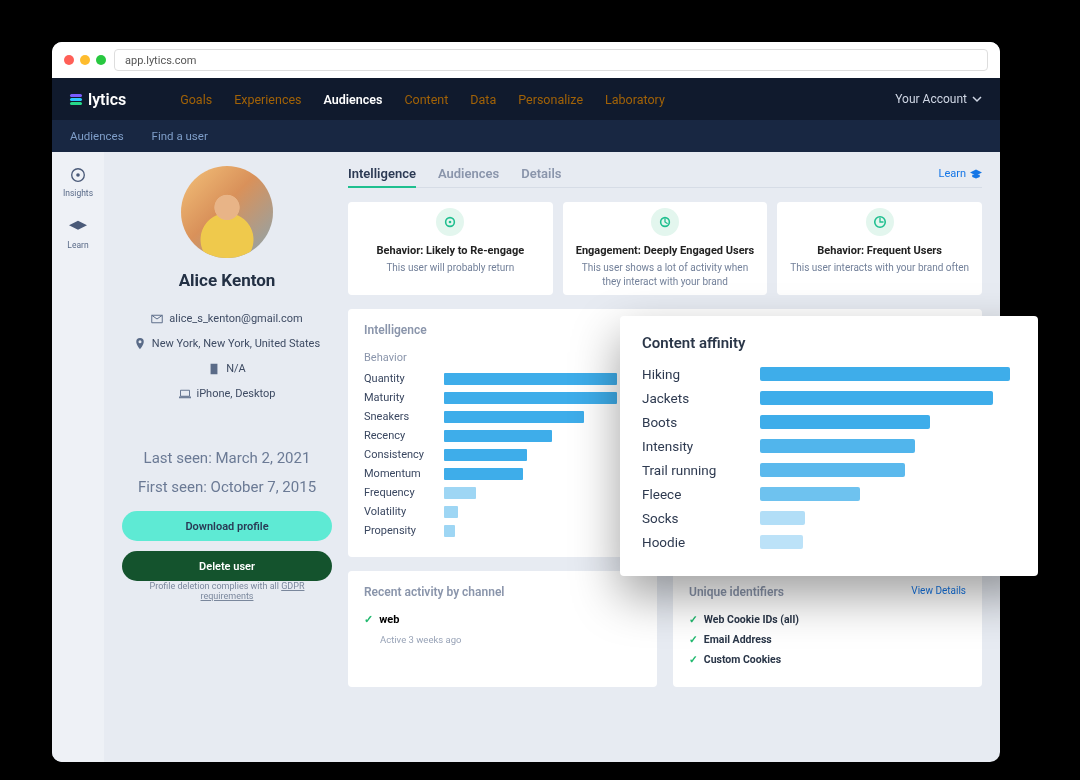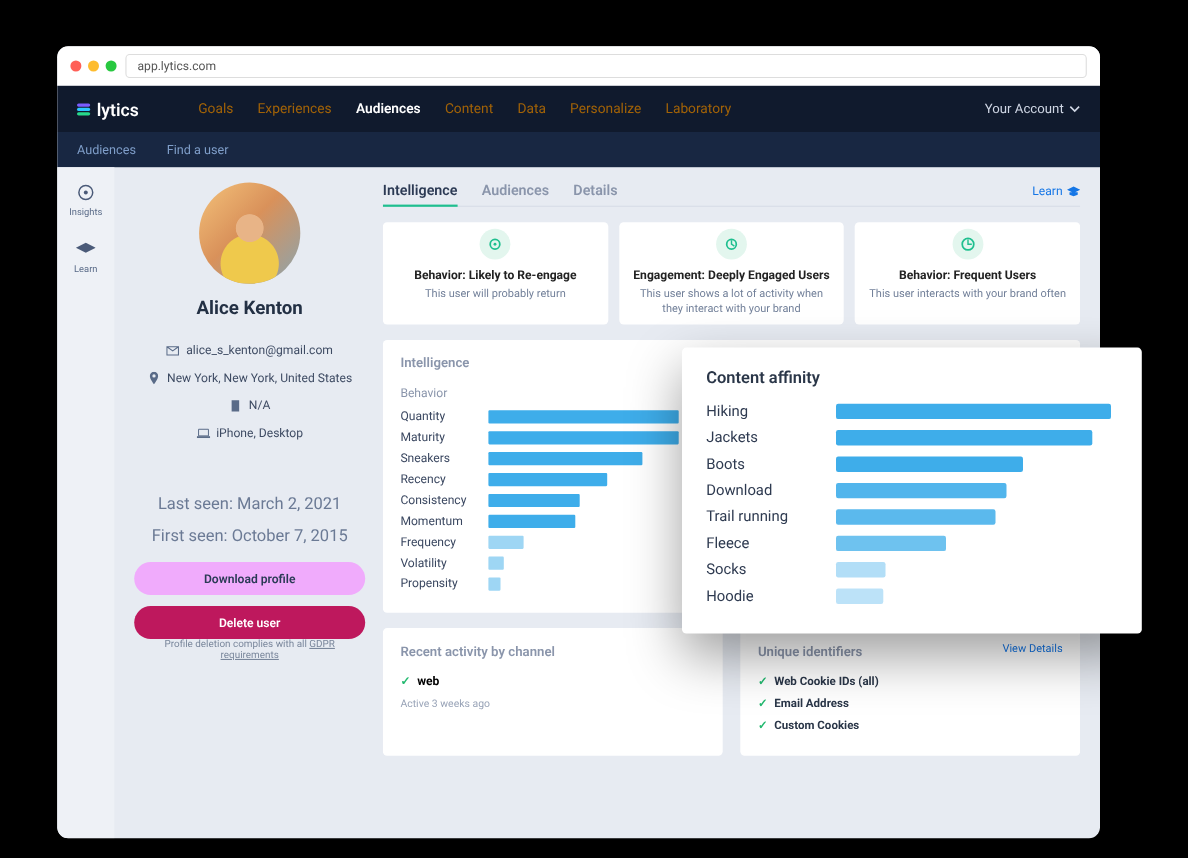"Download" div.albl { text: Download -> Intensity }
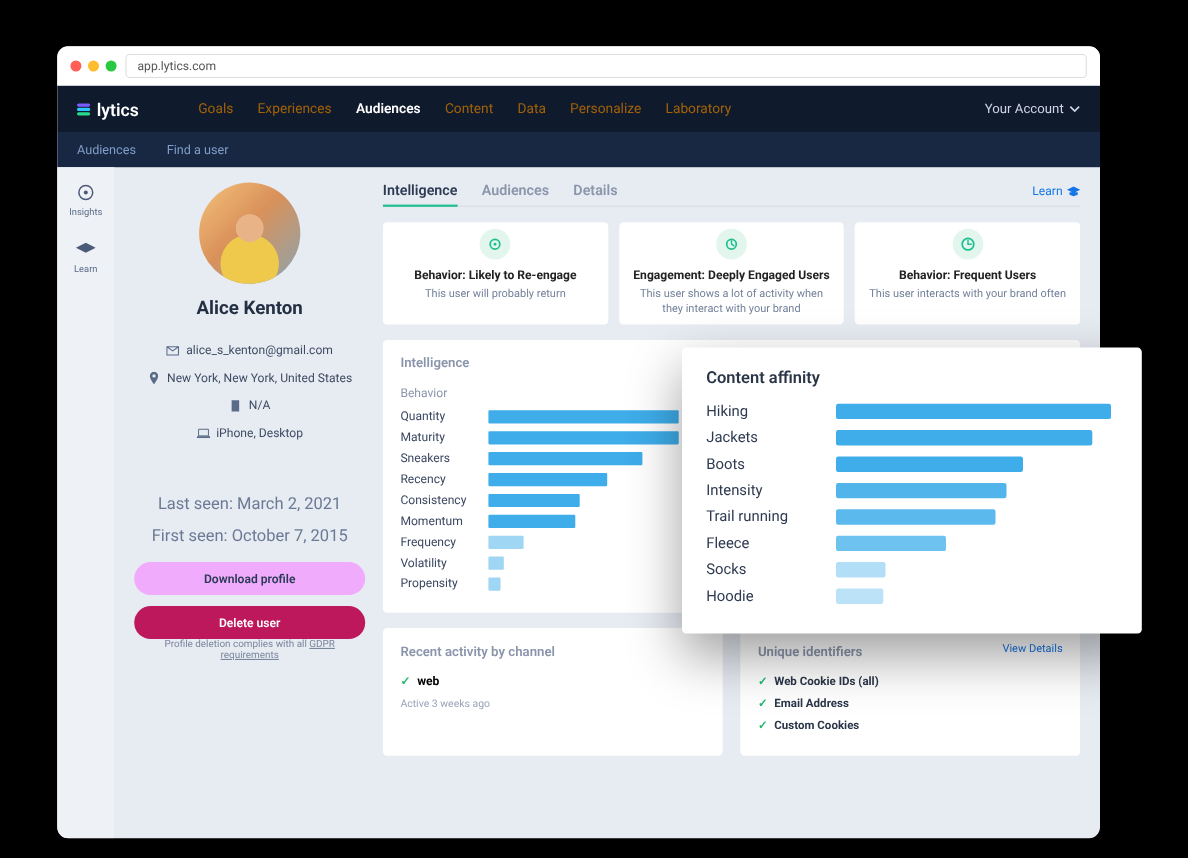"Download profile" .btn.dl { background: #f0abfc -> #5eead4 }
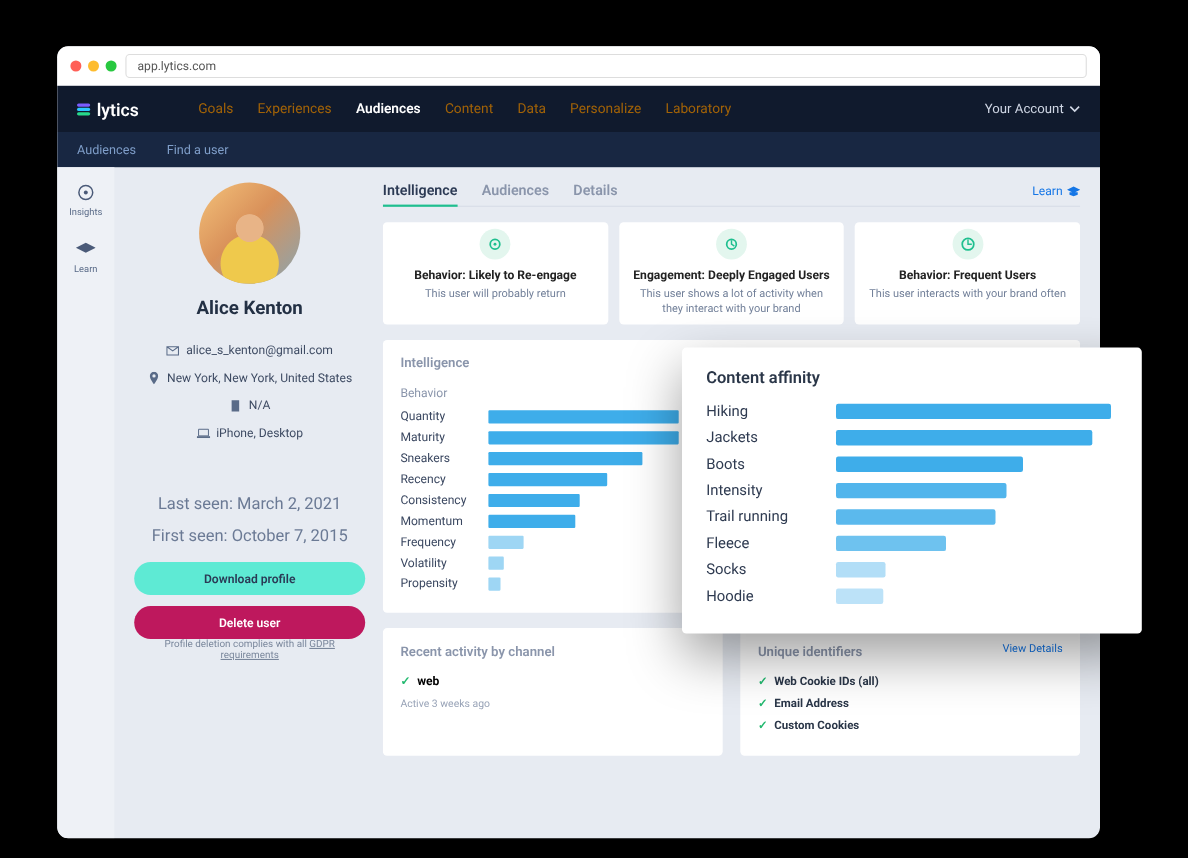"Delete user" .btn.del { background: #be185d -> #14532d }
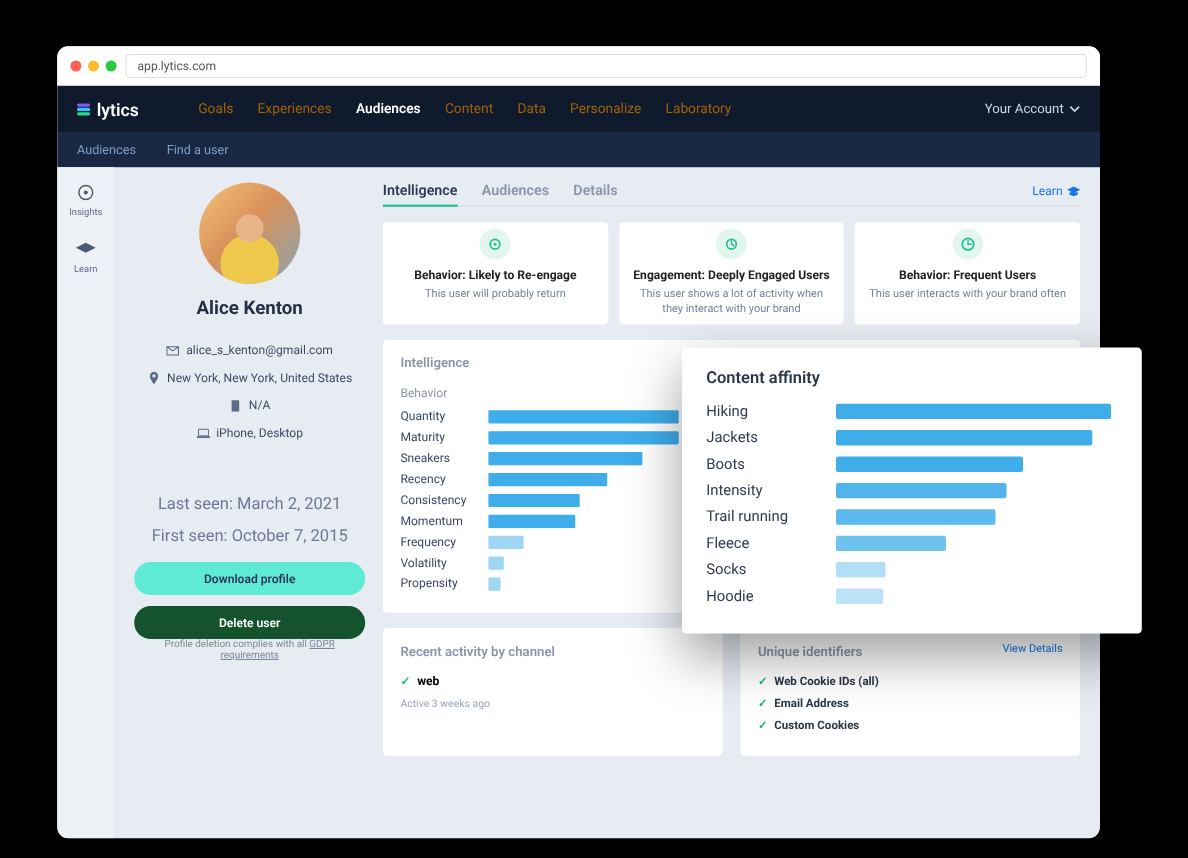"Active 3 weeks ago" small { margin-left: none -> 16px }
